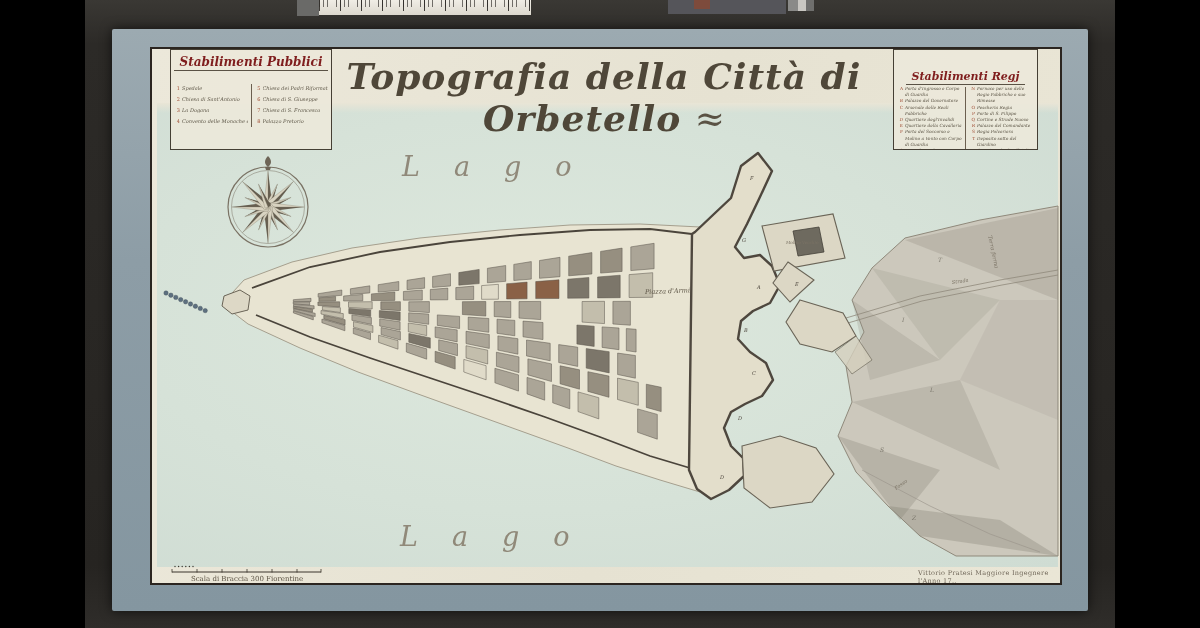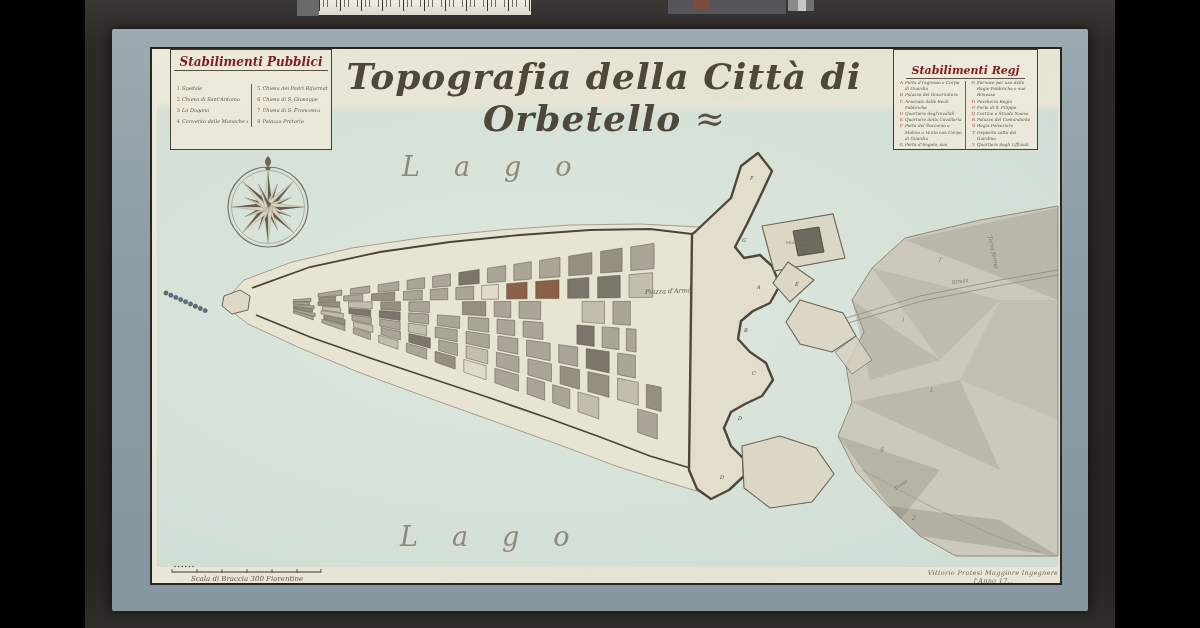"Stabilimenti Regj" .legend-royal .lg-head { margin-top: 14px -> 20px }
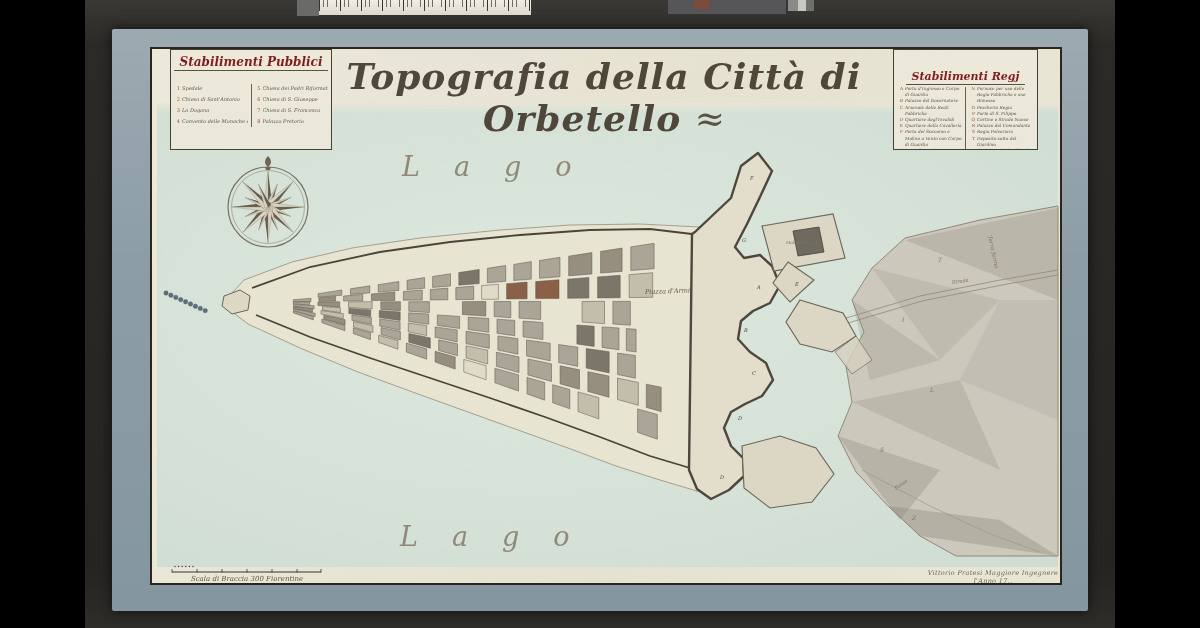"Vittorio Pratesi Maggiore Ingegnere" .credit { font-style: italic -> none; text-align: center -> left }
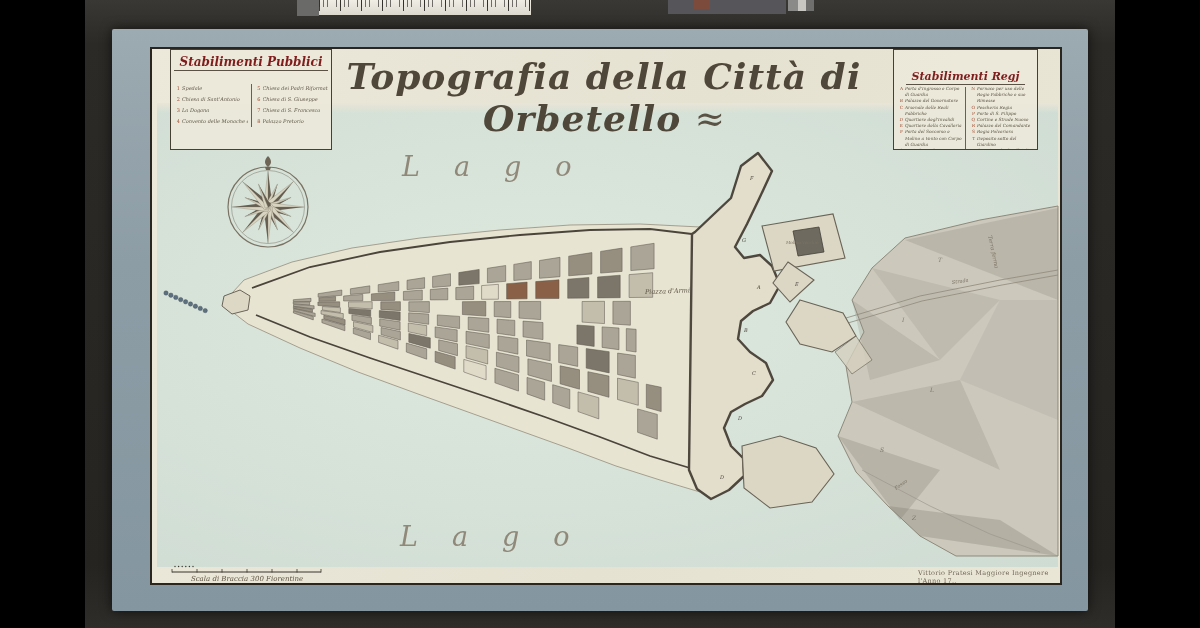"Scala di Braccia 300 Fiorentine" .scale-label { font-style: italic -> none }
